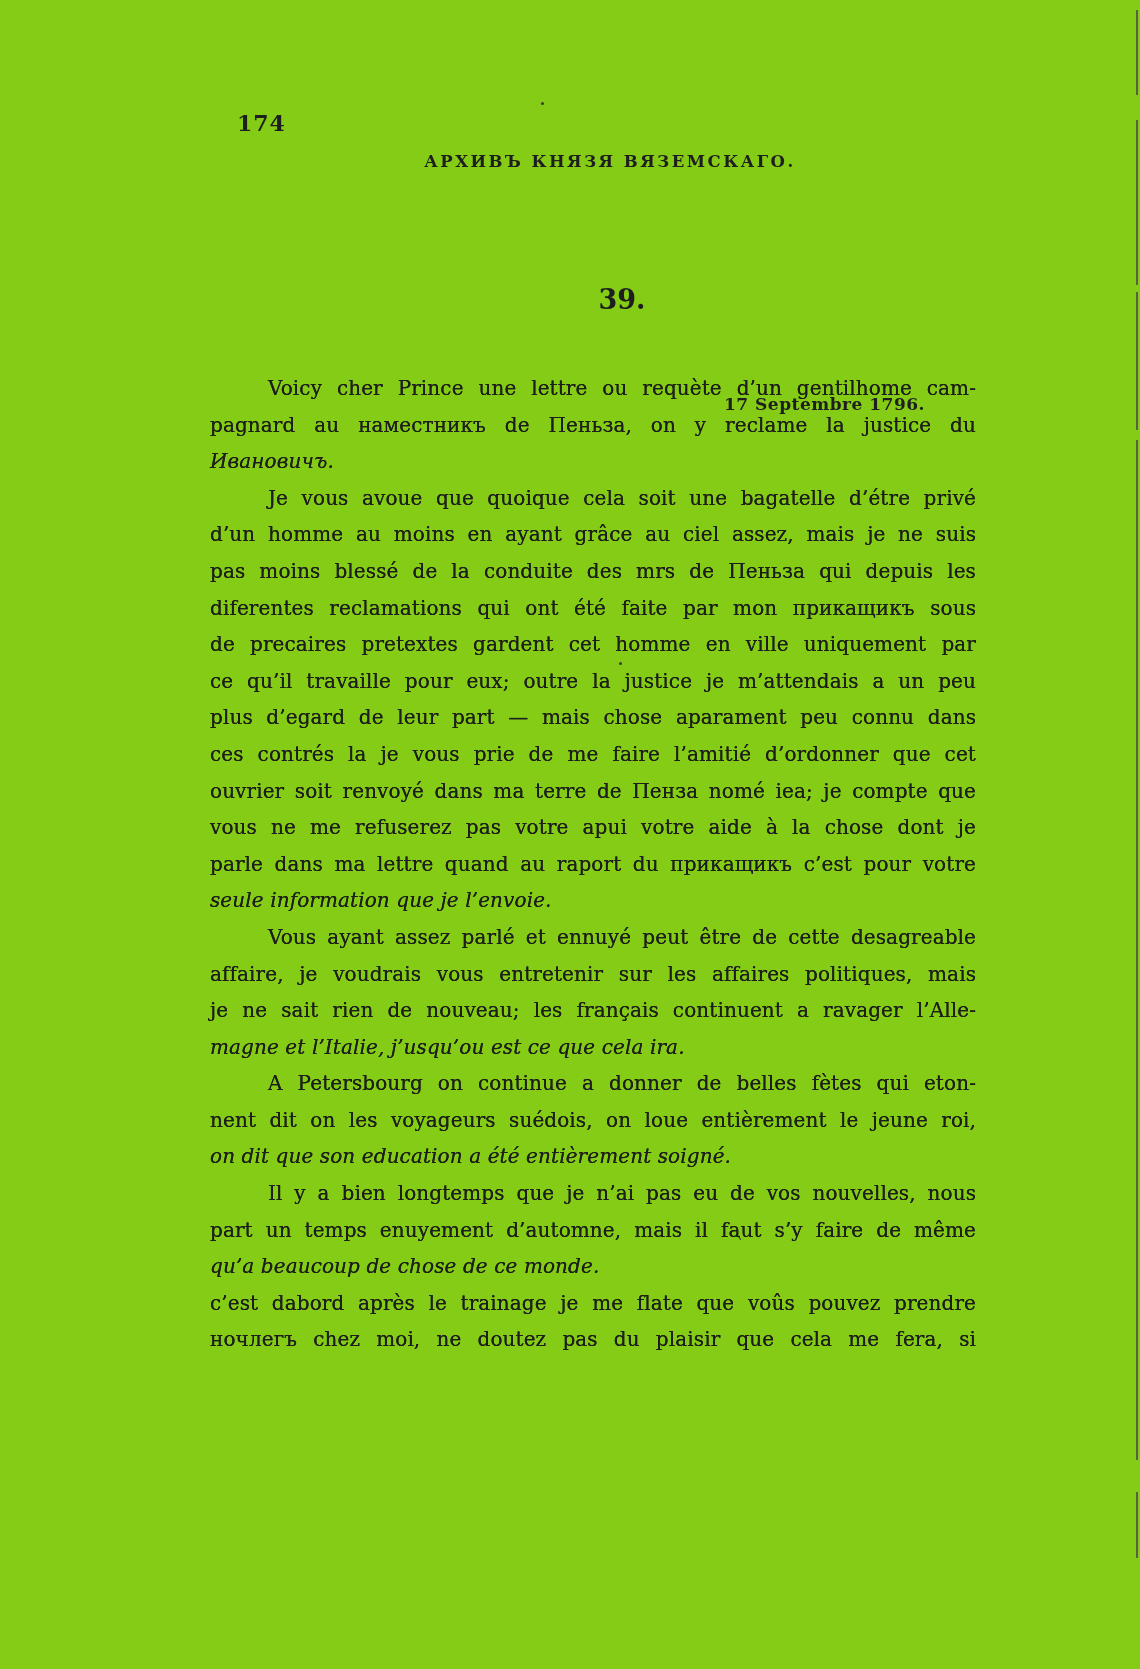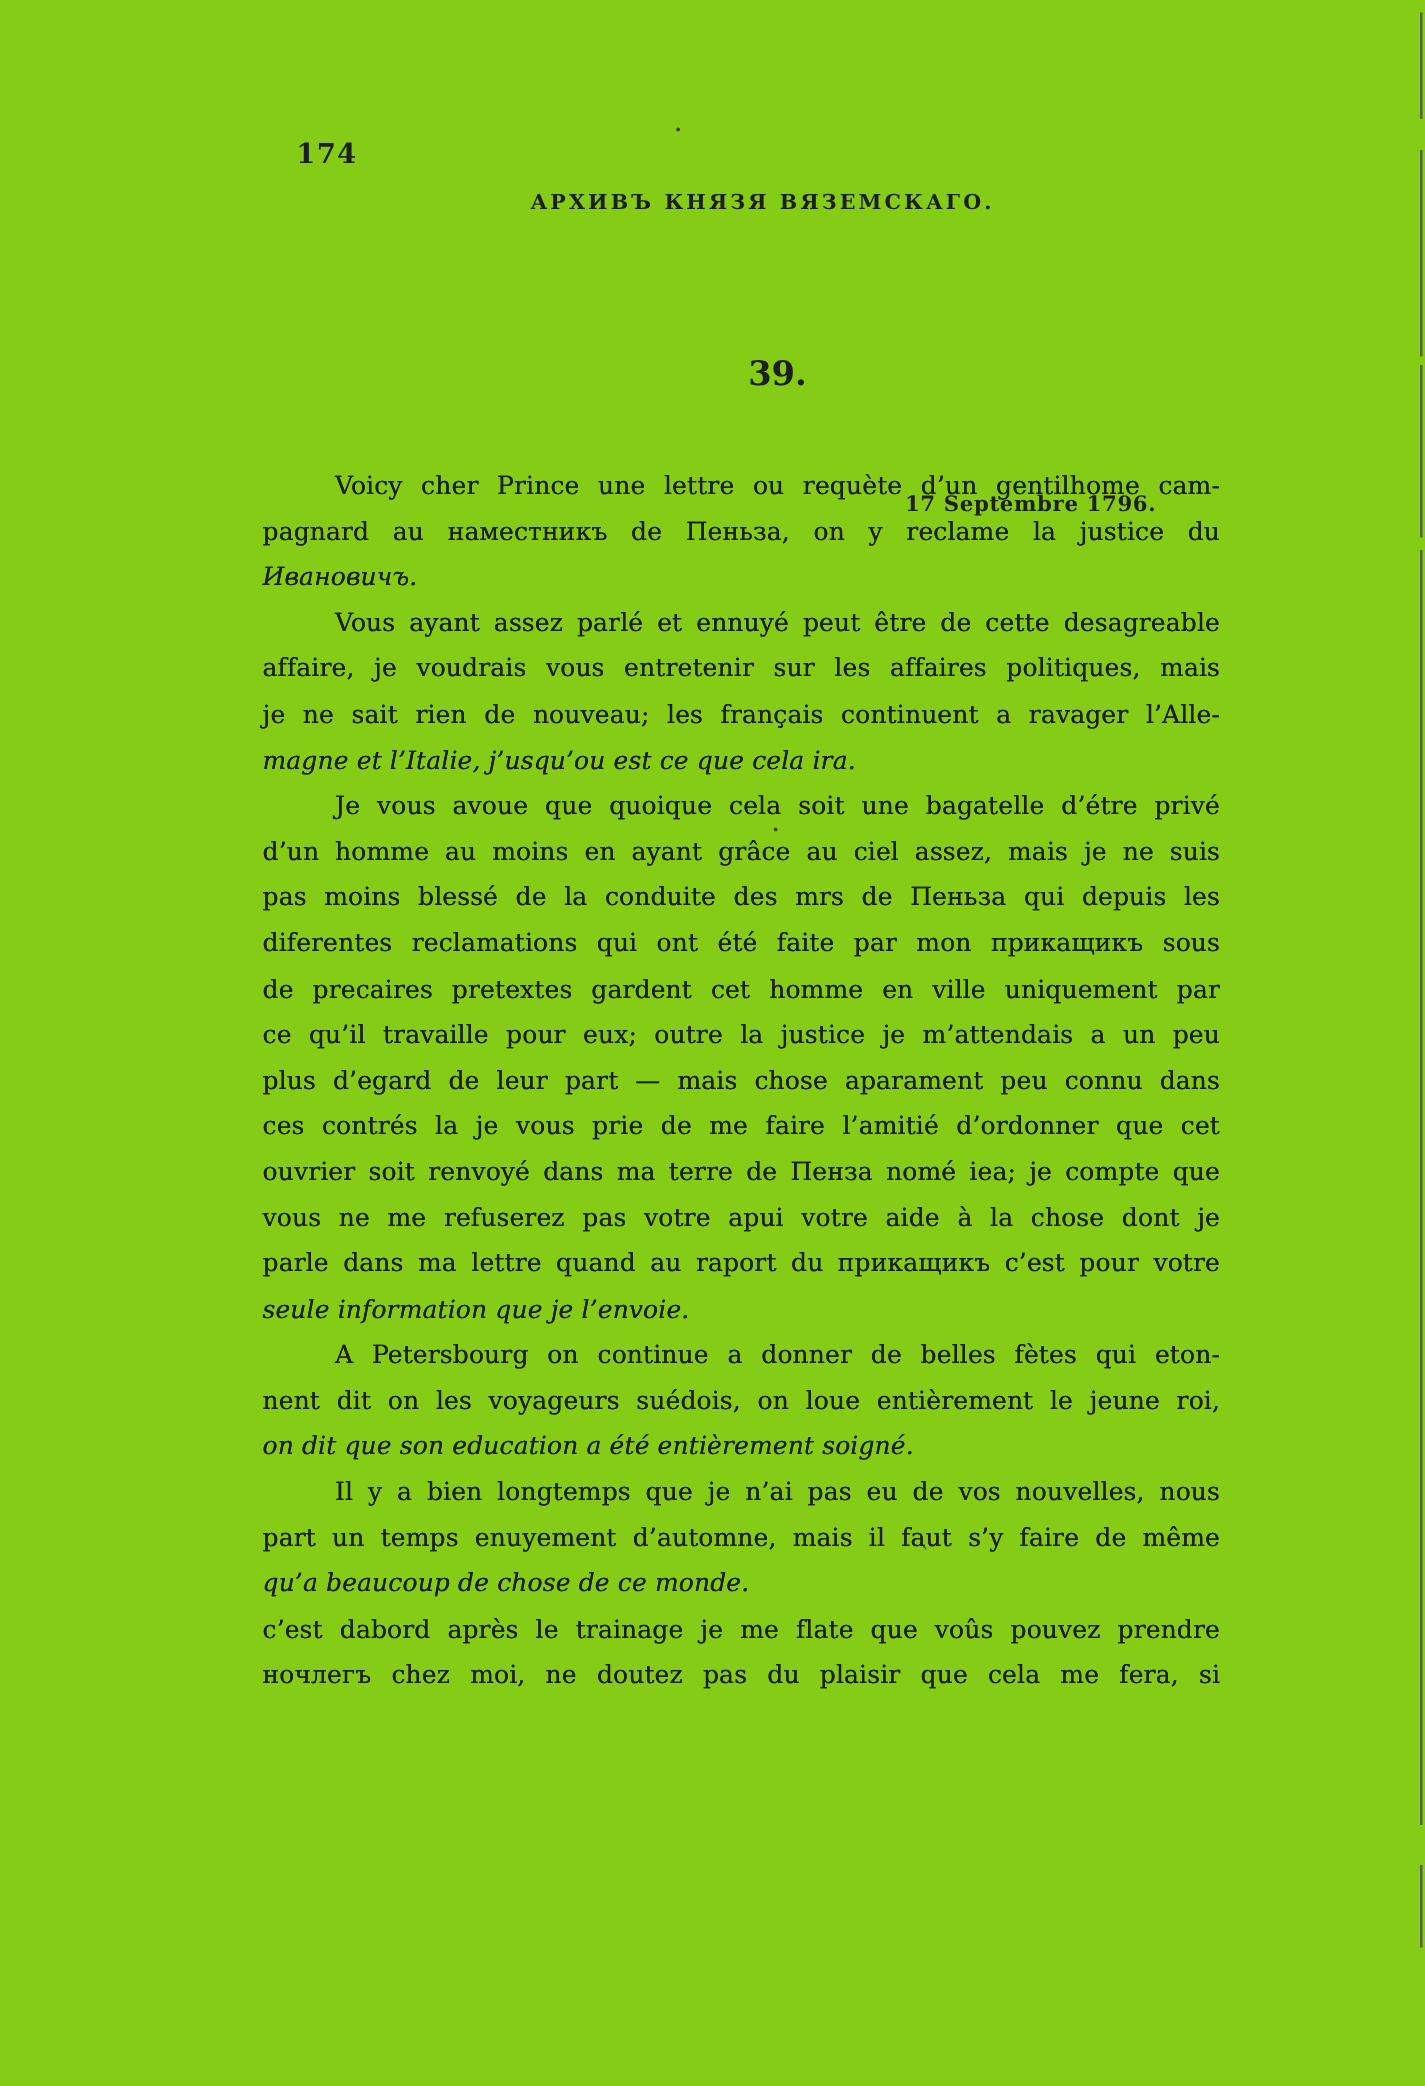"Vous ayant assez parlé et" div.paragraph { order: before "Je vous avoue que quoique" -> after "Je vous avoue que quoique" }
